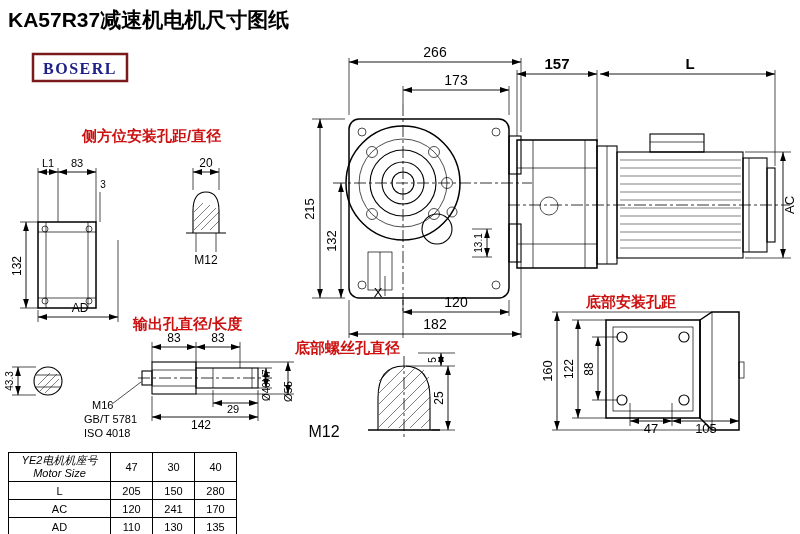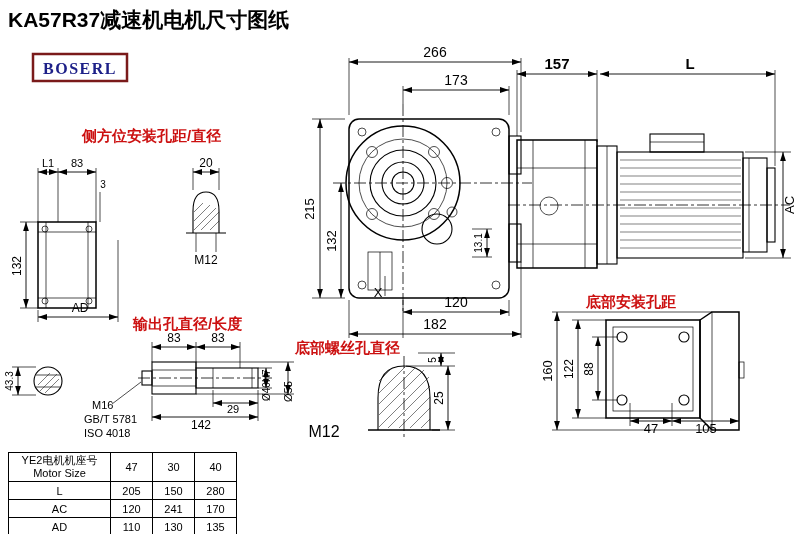"YE2电机机座号" #size-table .hd div { font-style: none -> italic }
